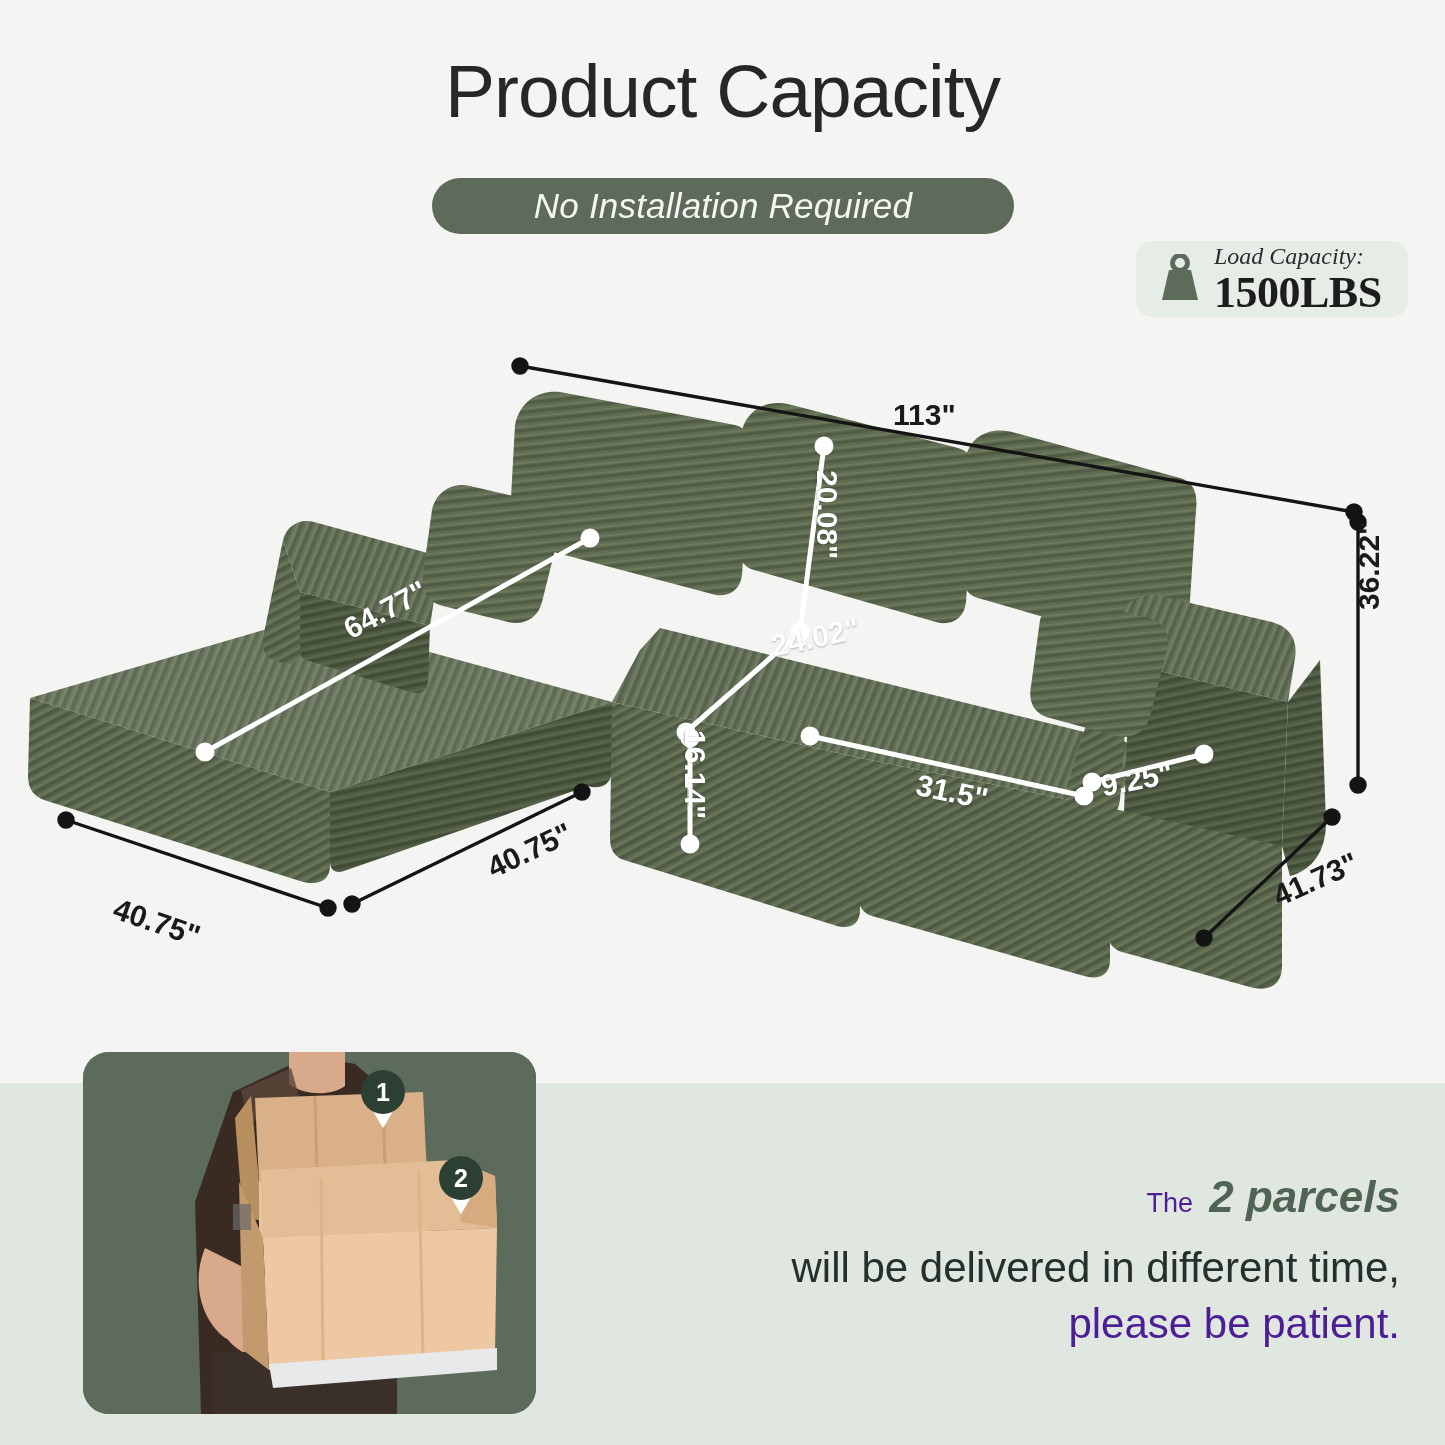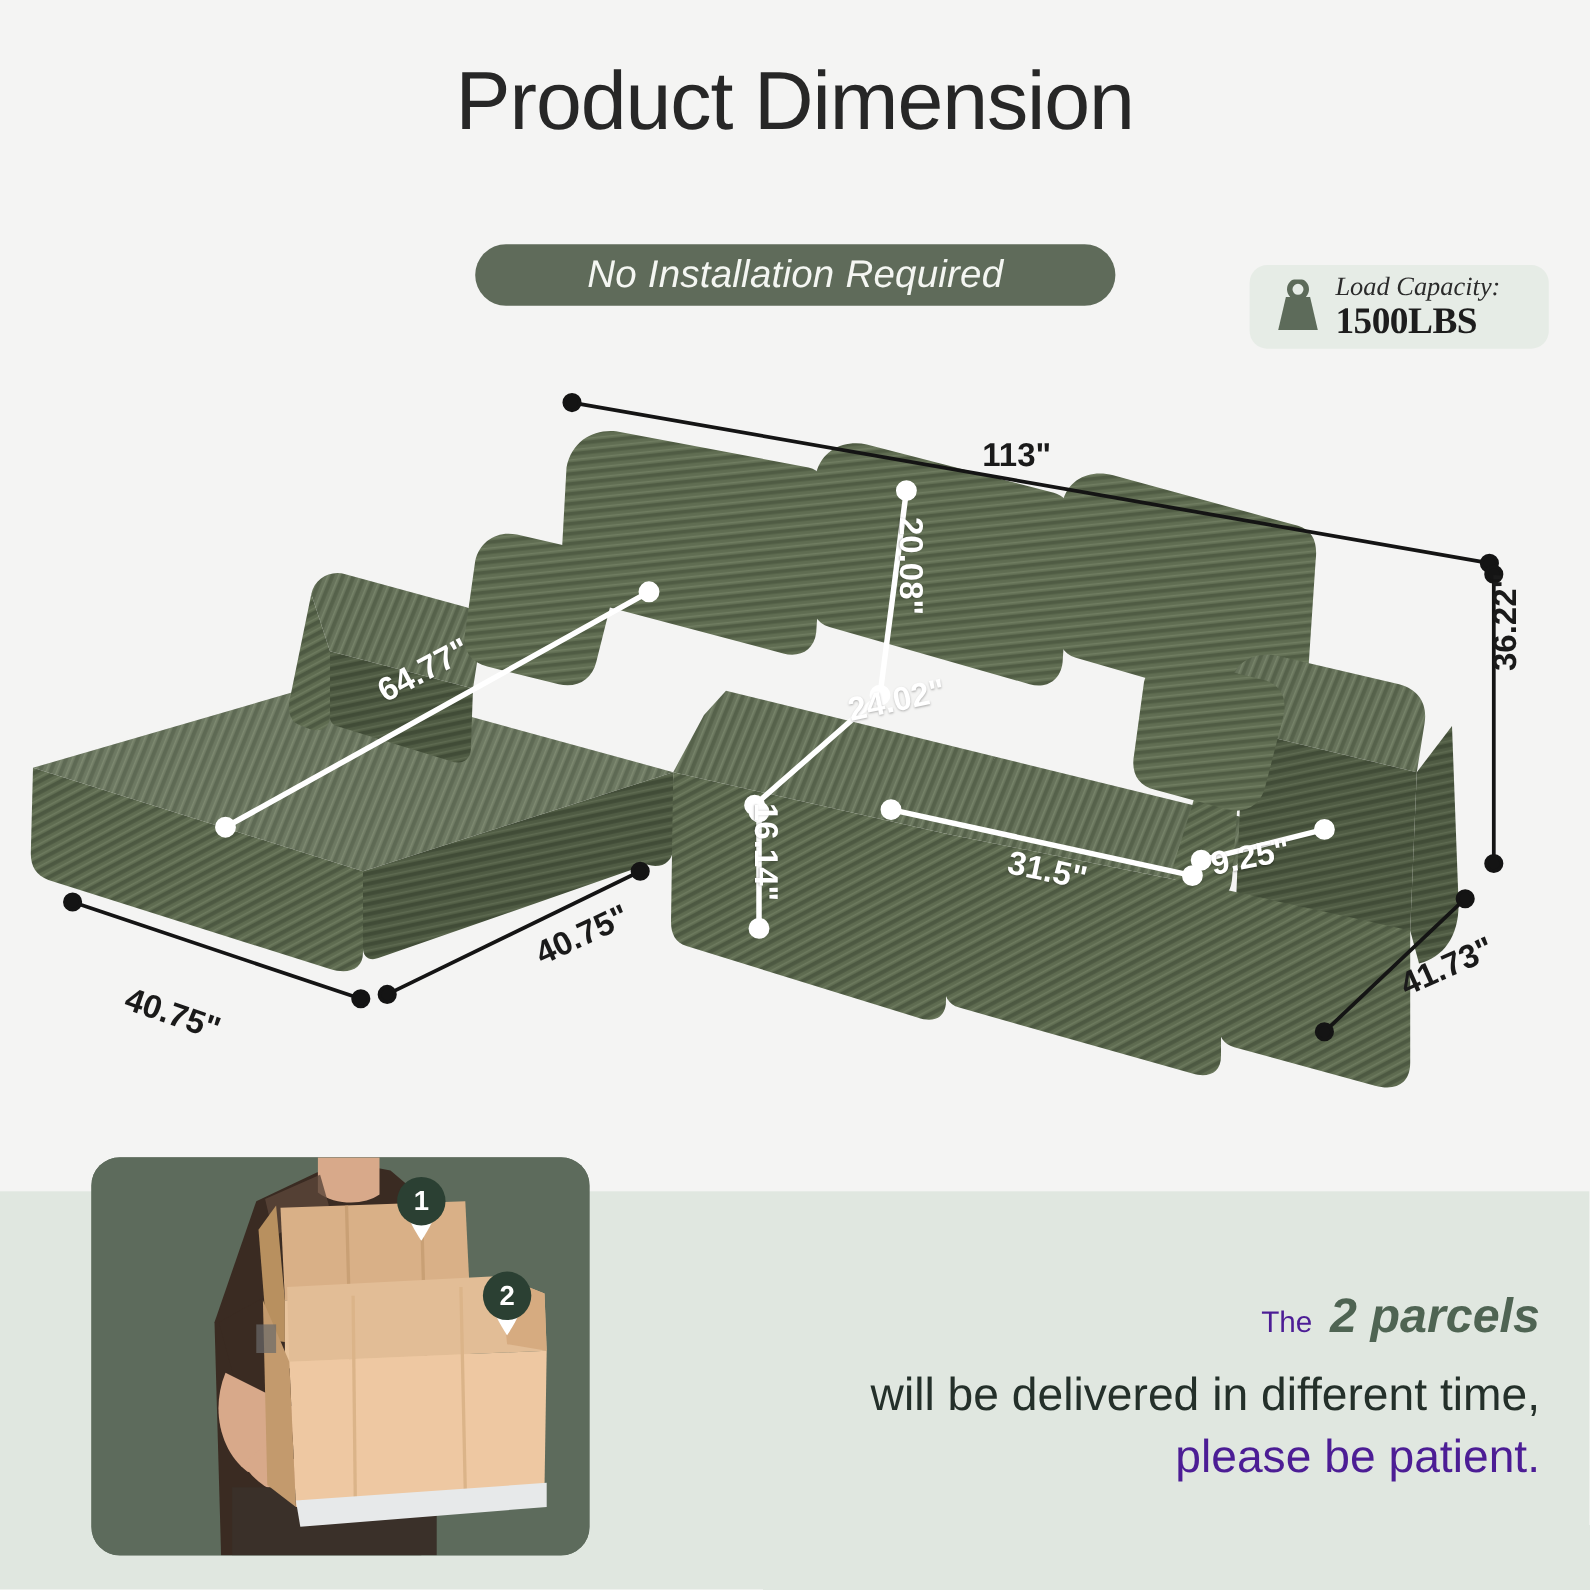"Product Dimension" div.title { text: Dimension -> Capacity }
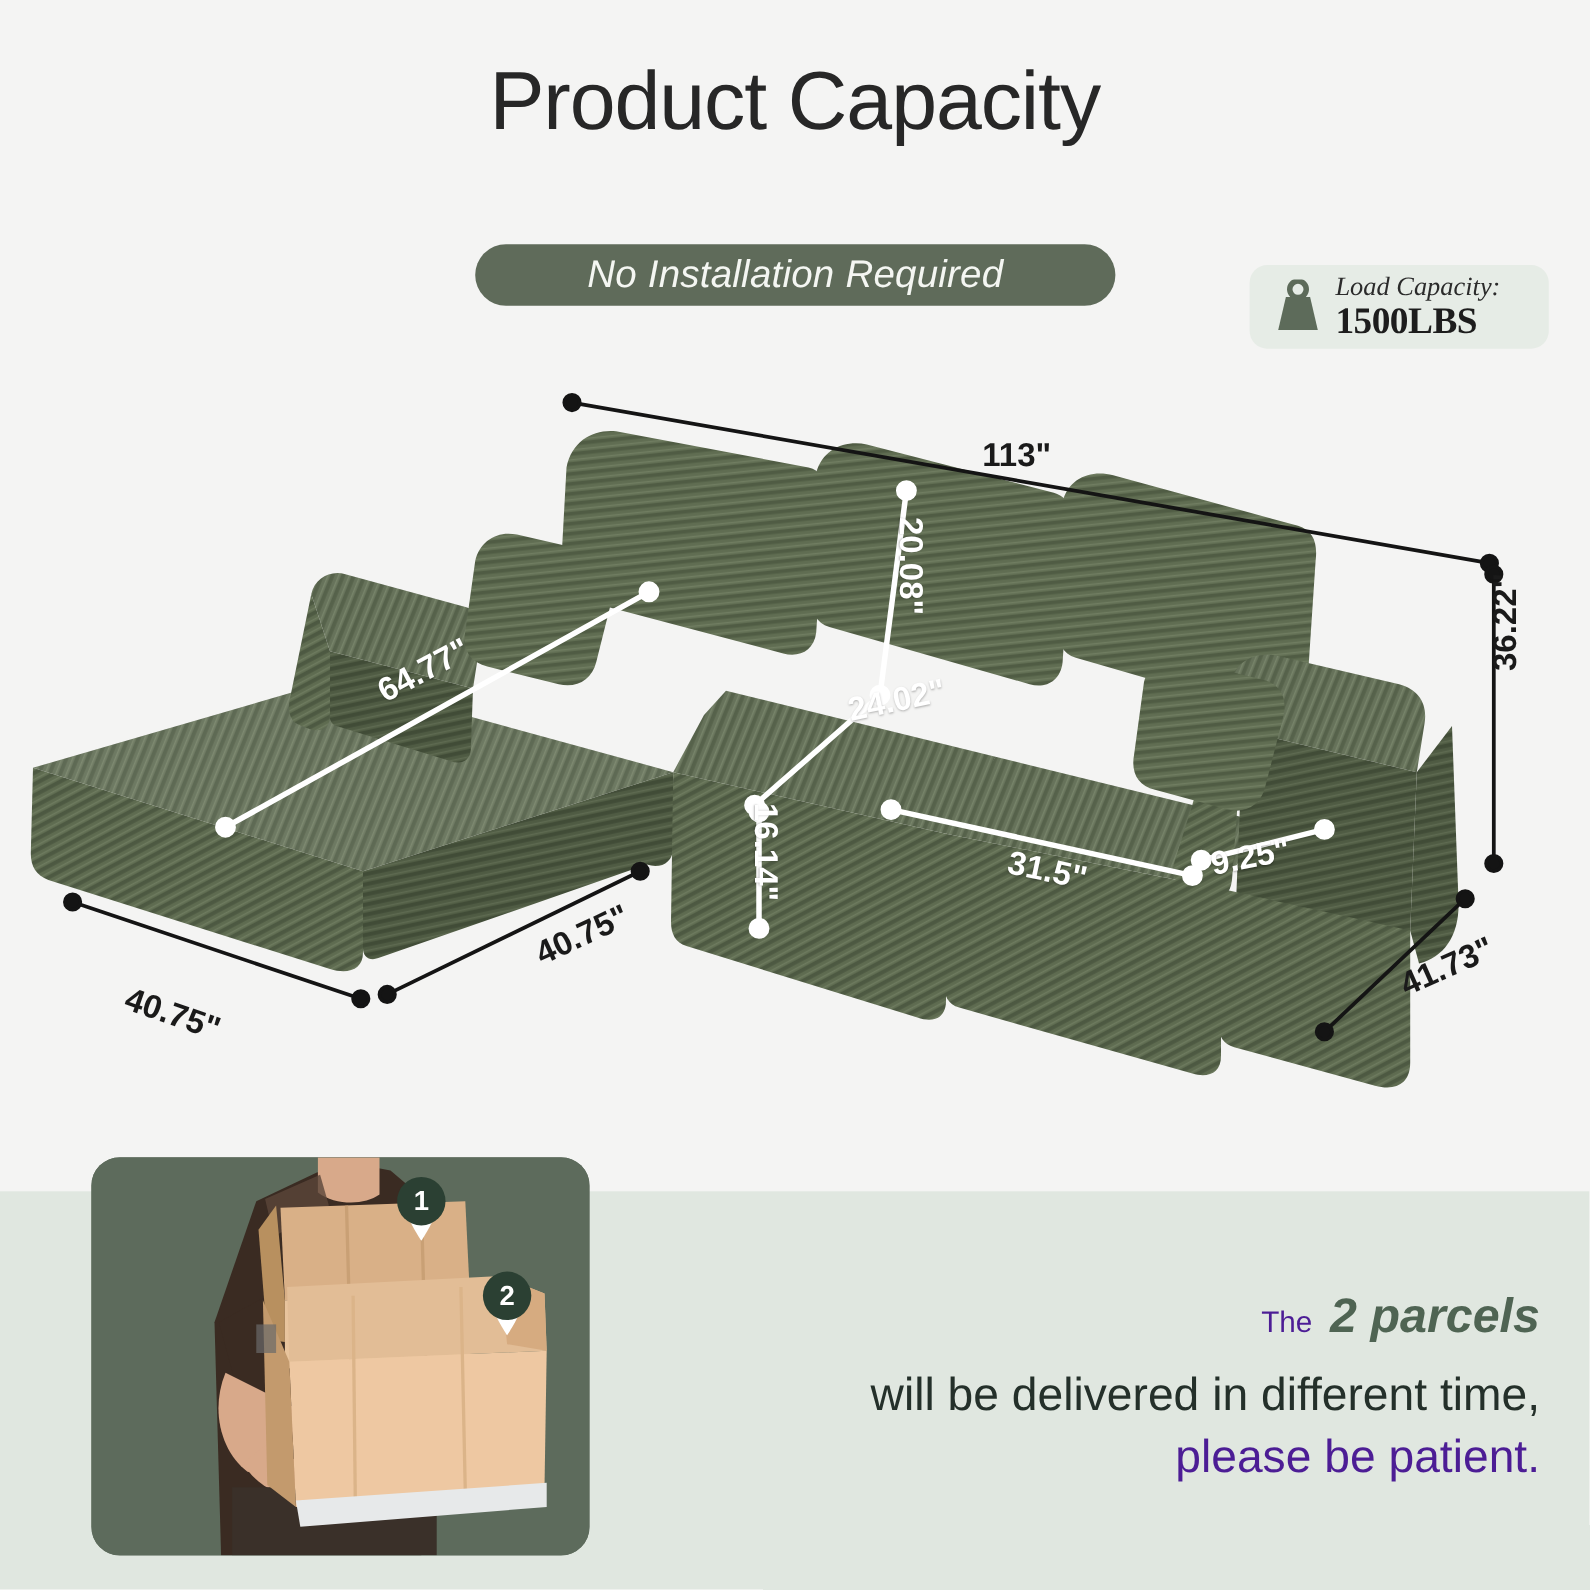"No Installation Required" .pill { margin-top: 44px -> none }
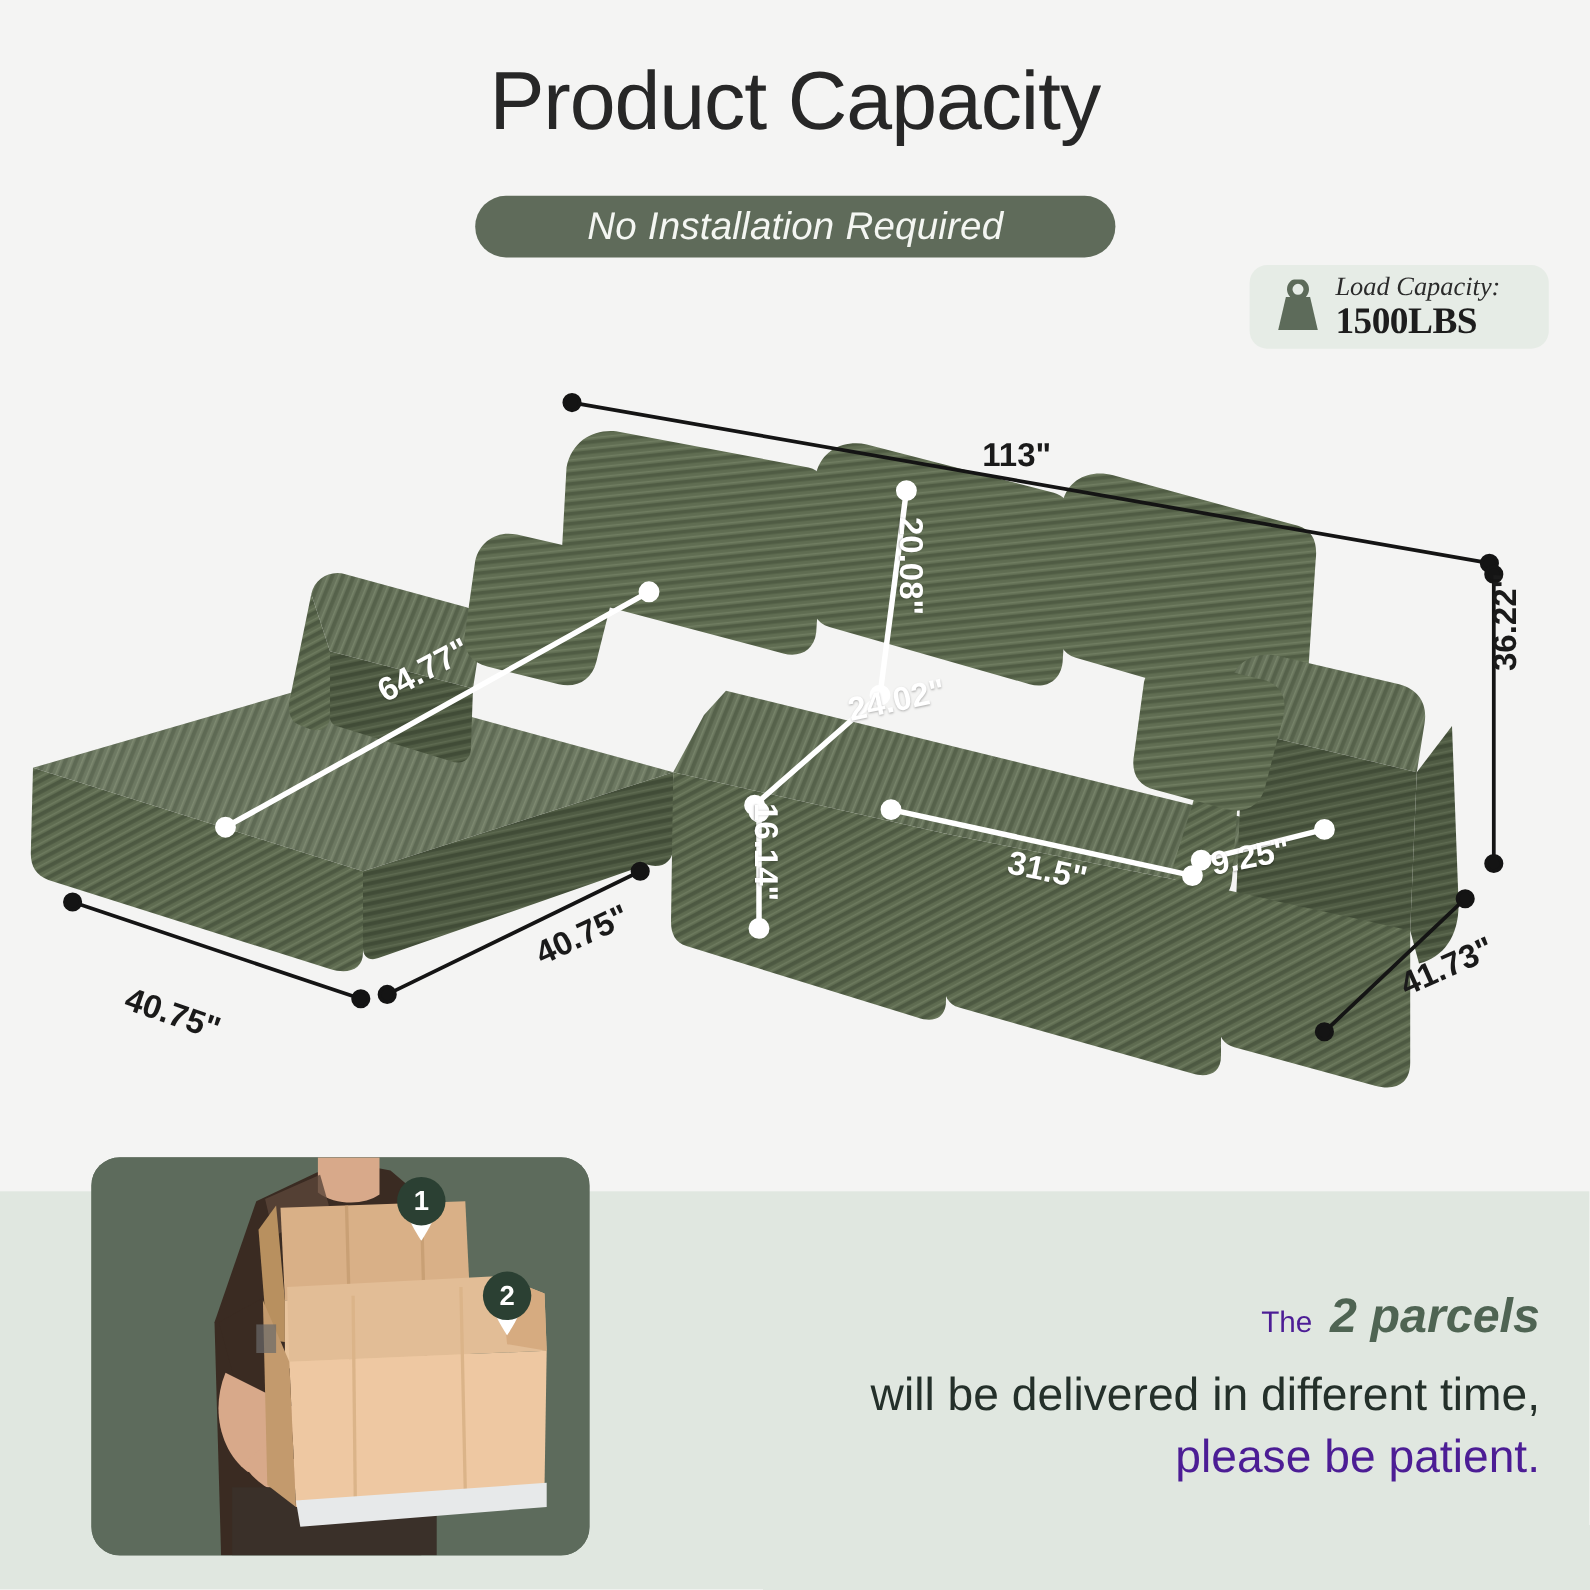"1500LBS" .load-txt .val { font-size: 34px -> 44px }
